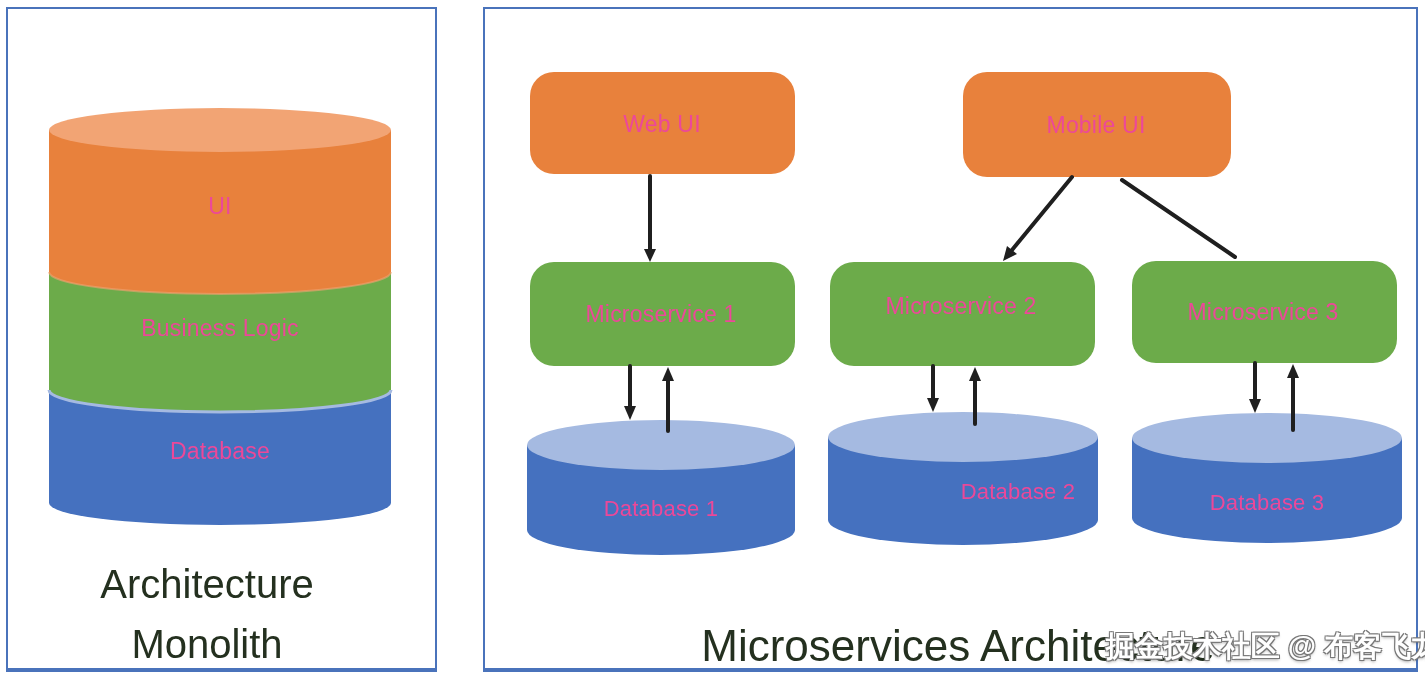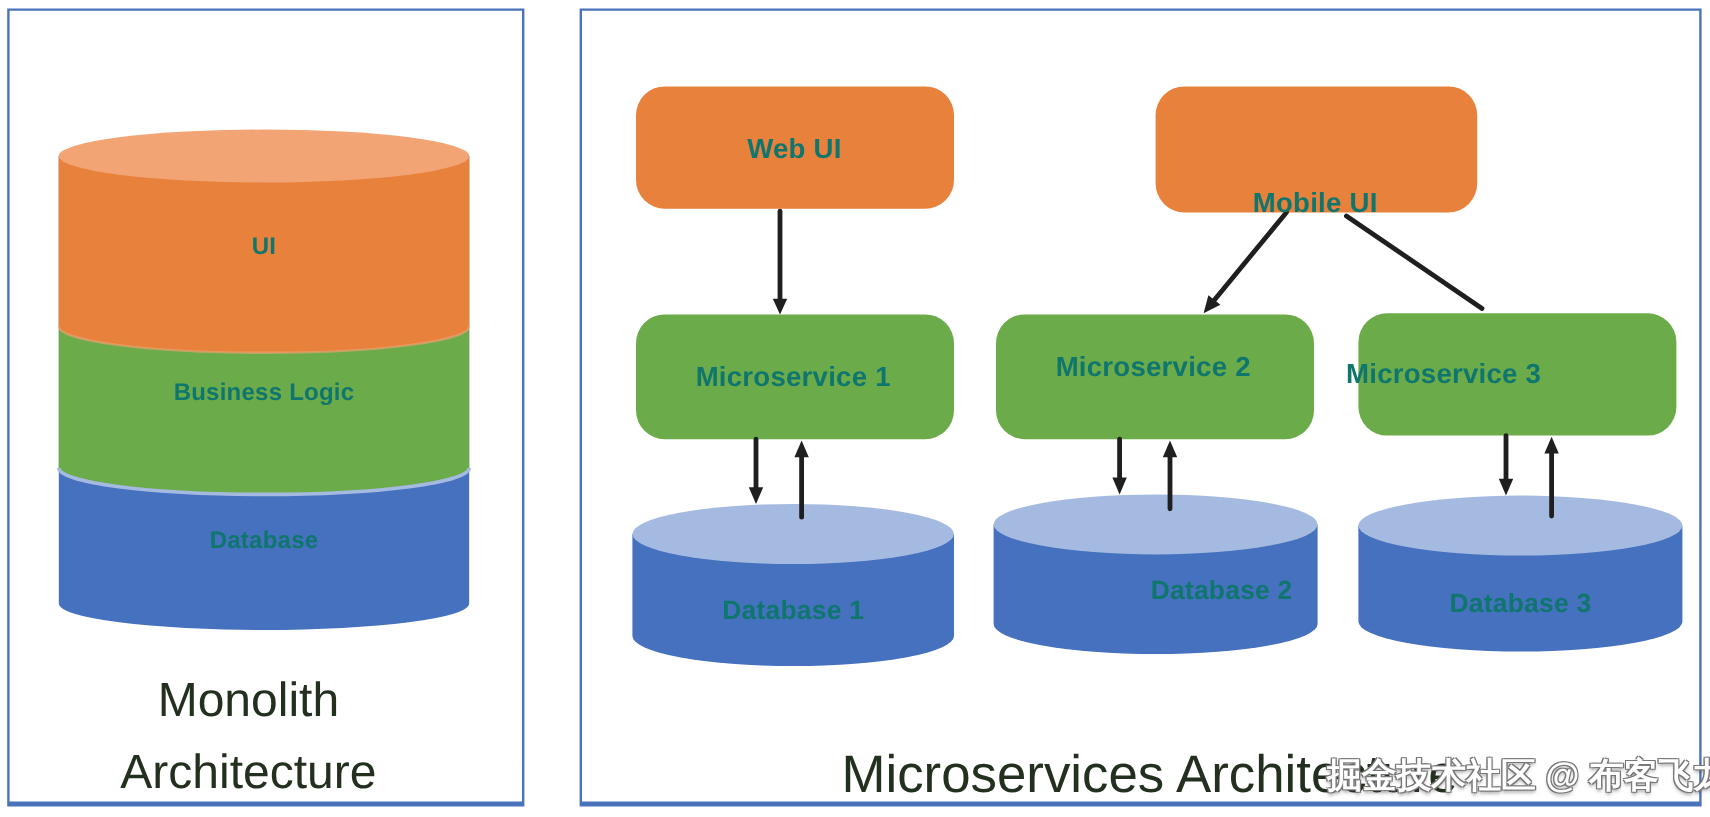"Web UI" .lbl { color: #0f766e -> #ec4899; font-weight: bold -> normal }
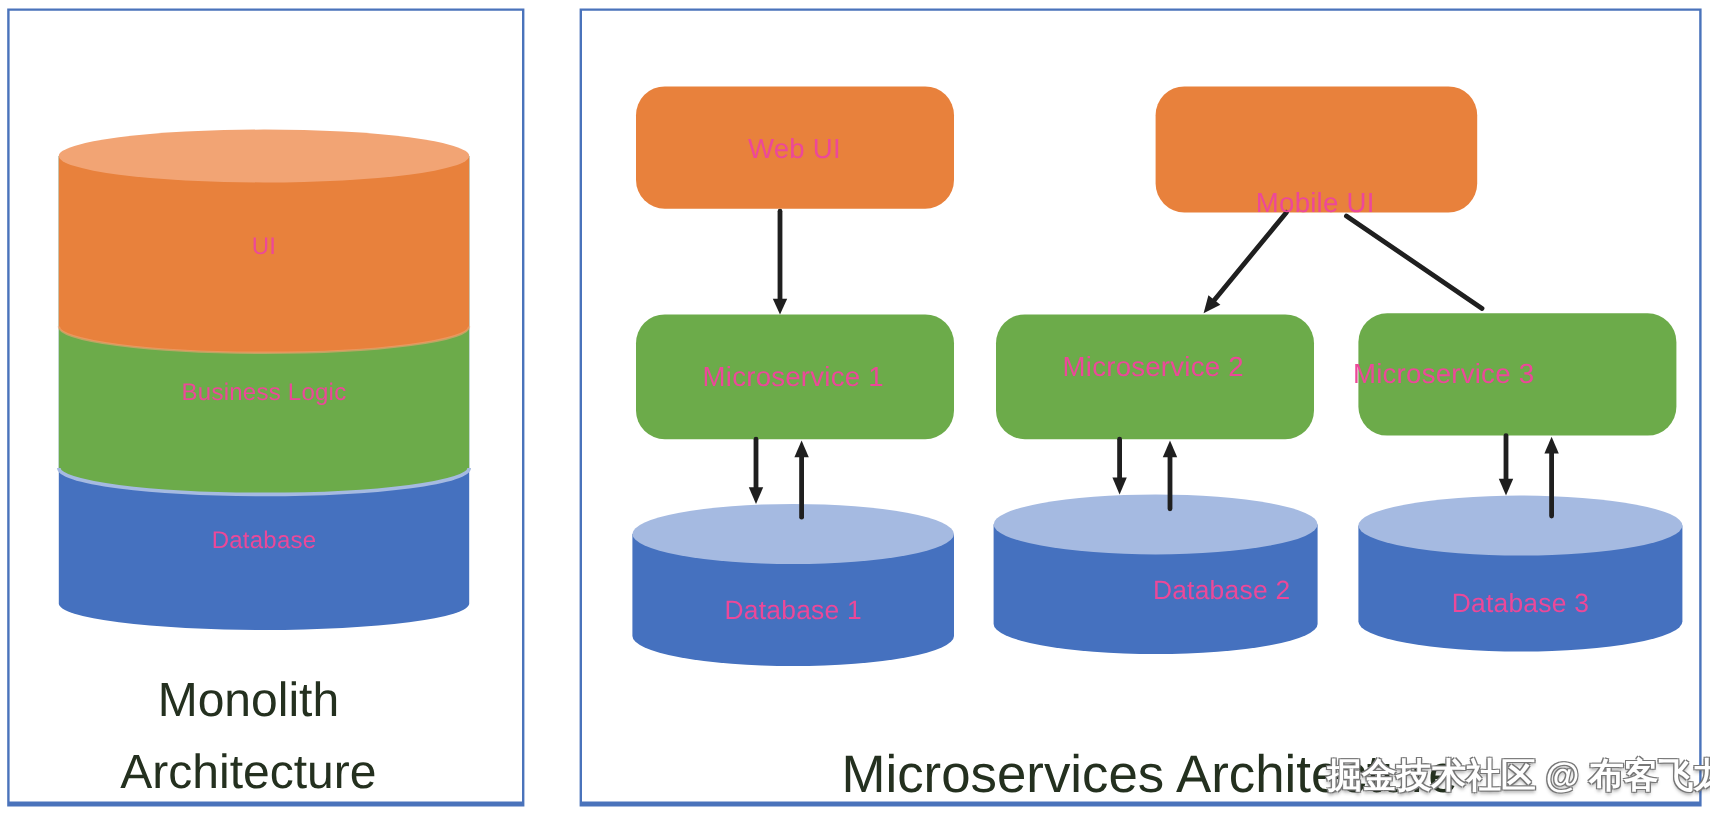"Mobile UI" div.lbl { margin-top: 44px -> none }
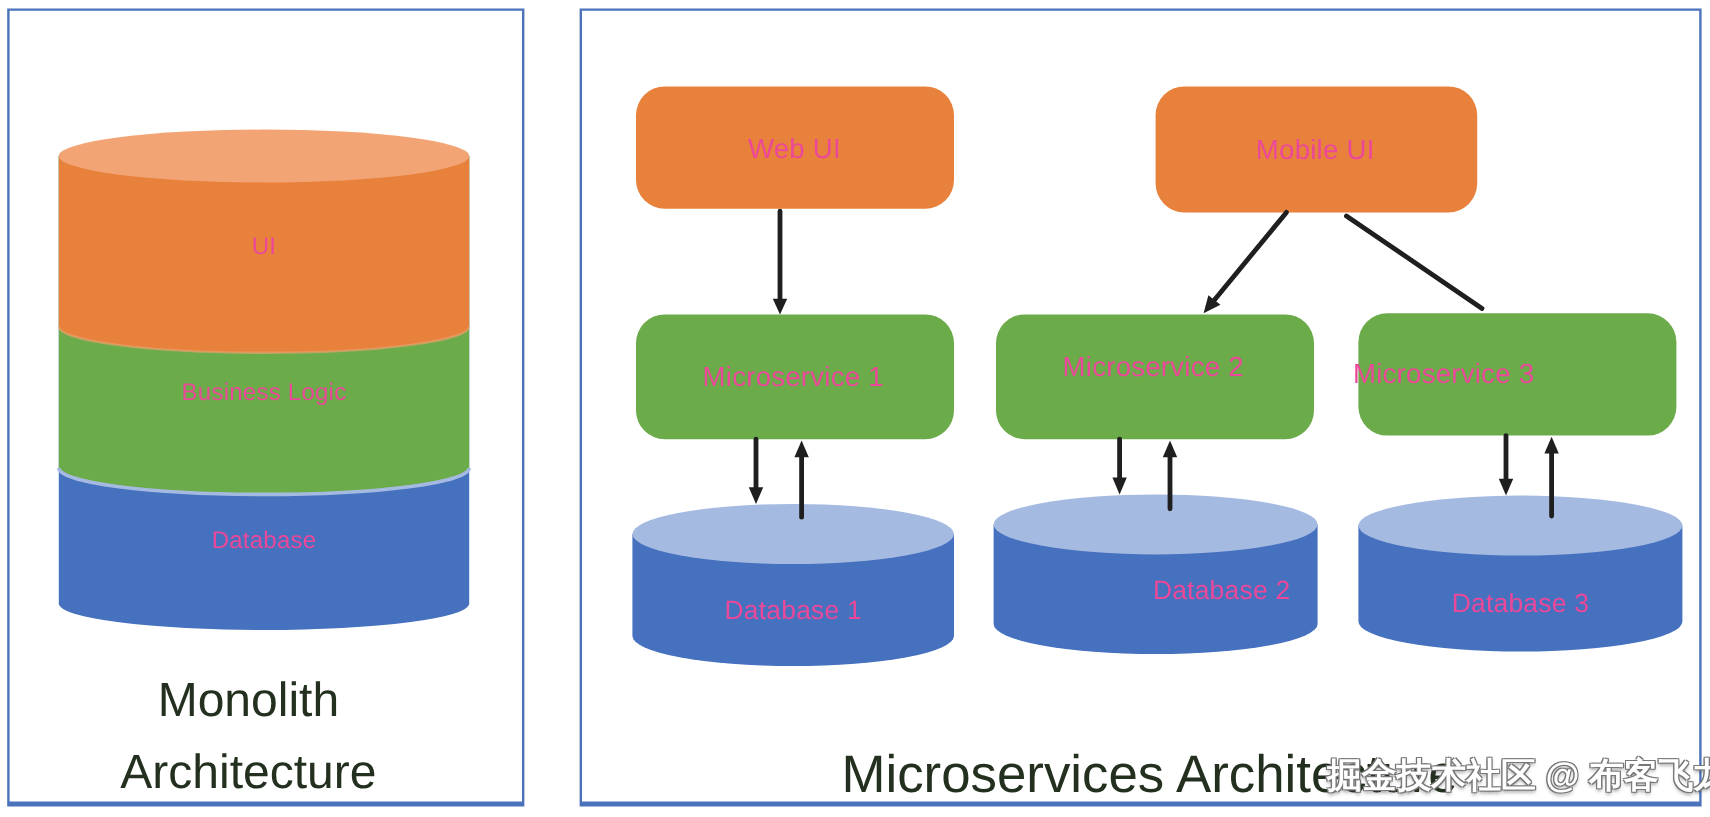"UI" .lbl-layer { font-size: 20px -> 23px }
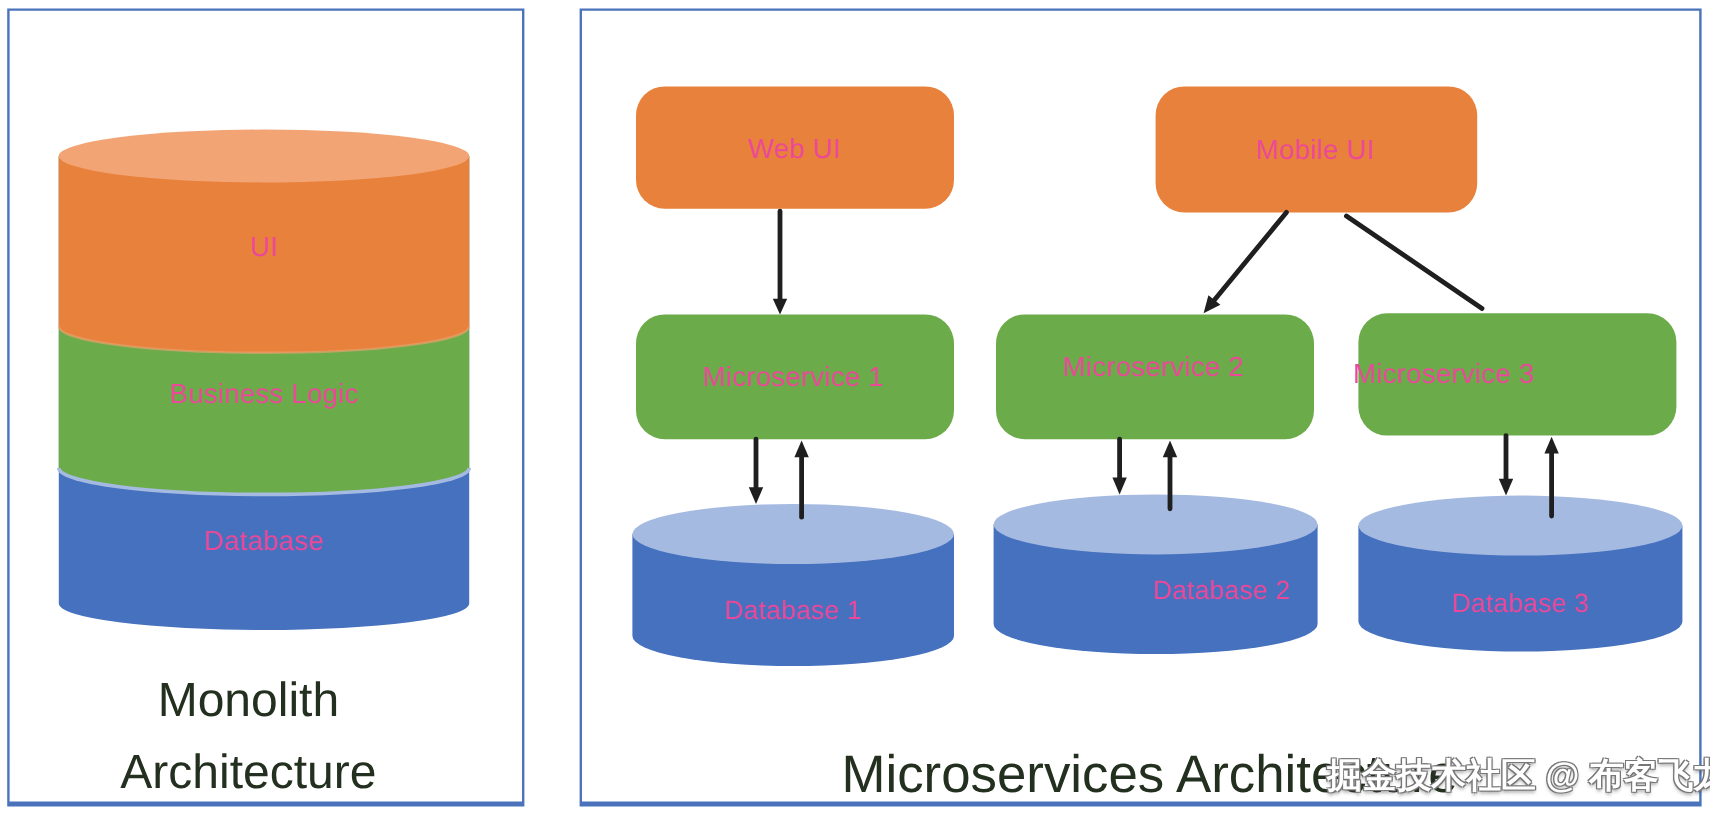"Microservice 3" div.lbl { left: 1203px -> 1263px }
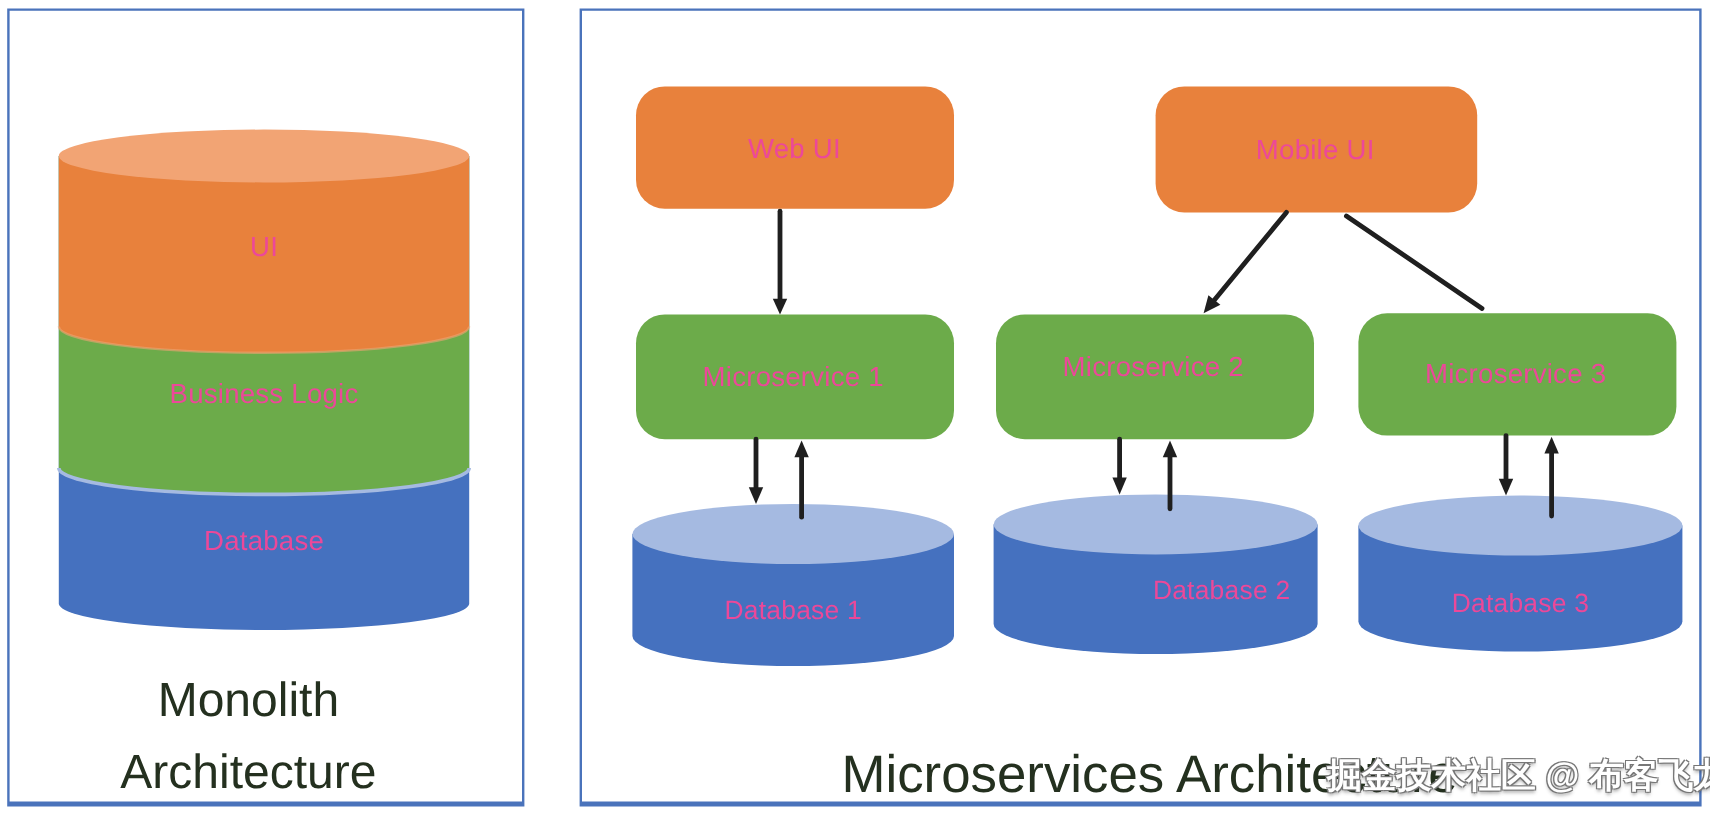"Monolith" div { order: before "Architecture" -> after "Architecture" }
